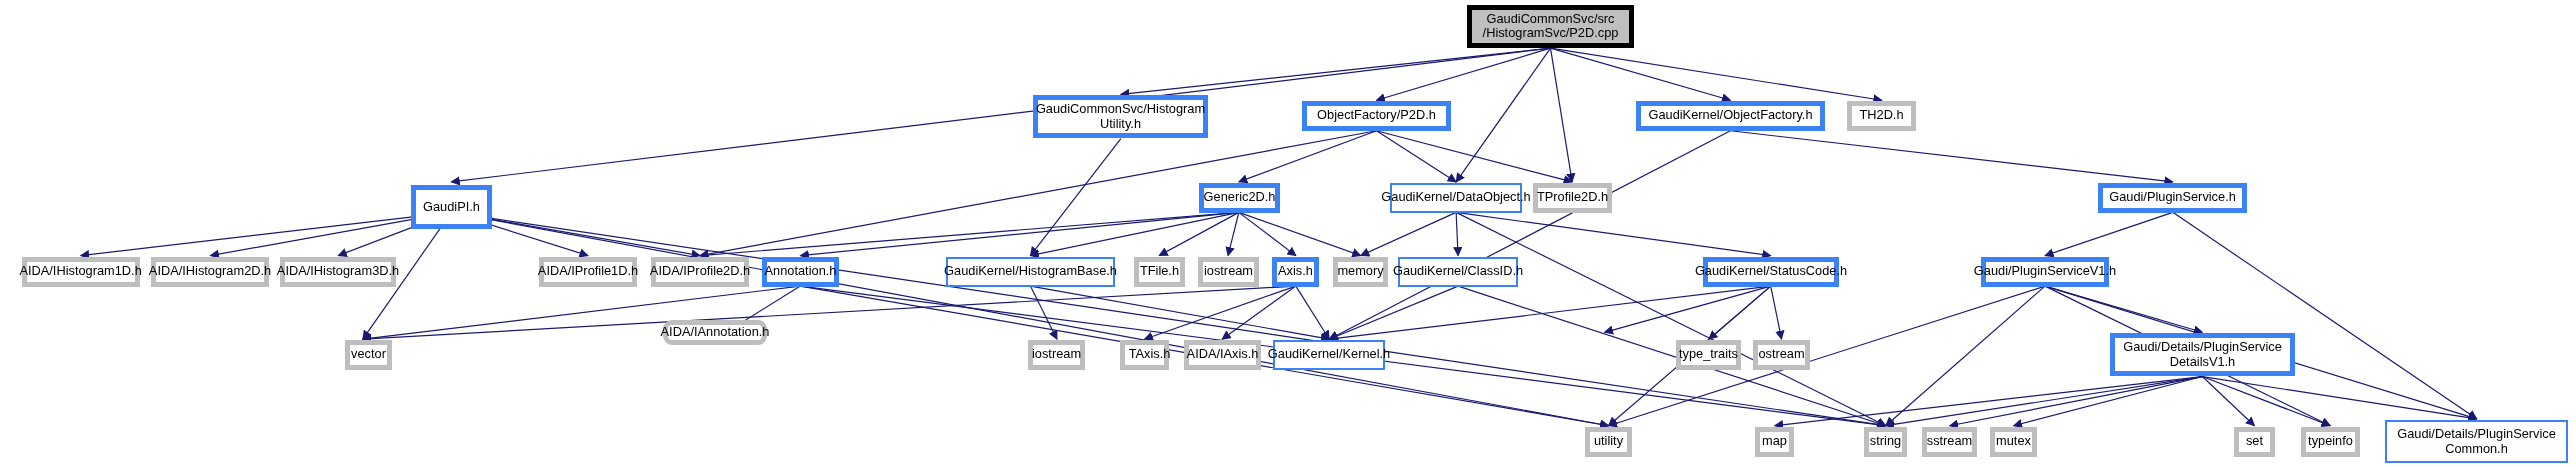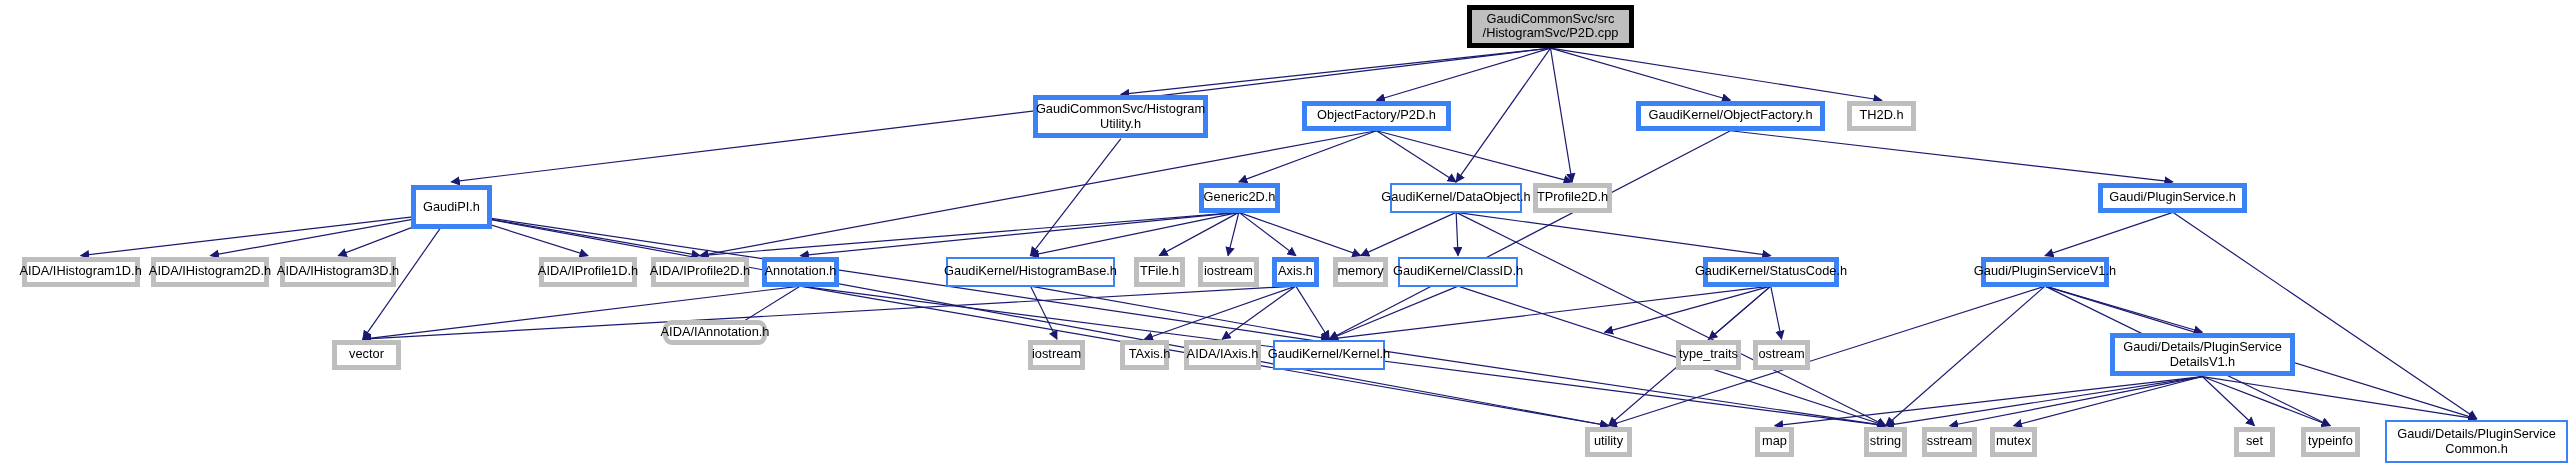"vector" div.node { left: 332px -> 345px; width: 69px -> 47px }
